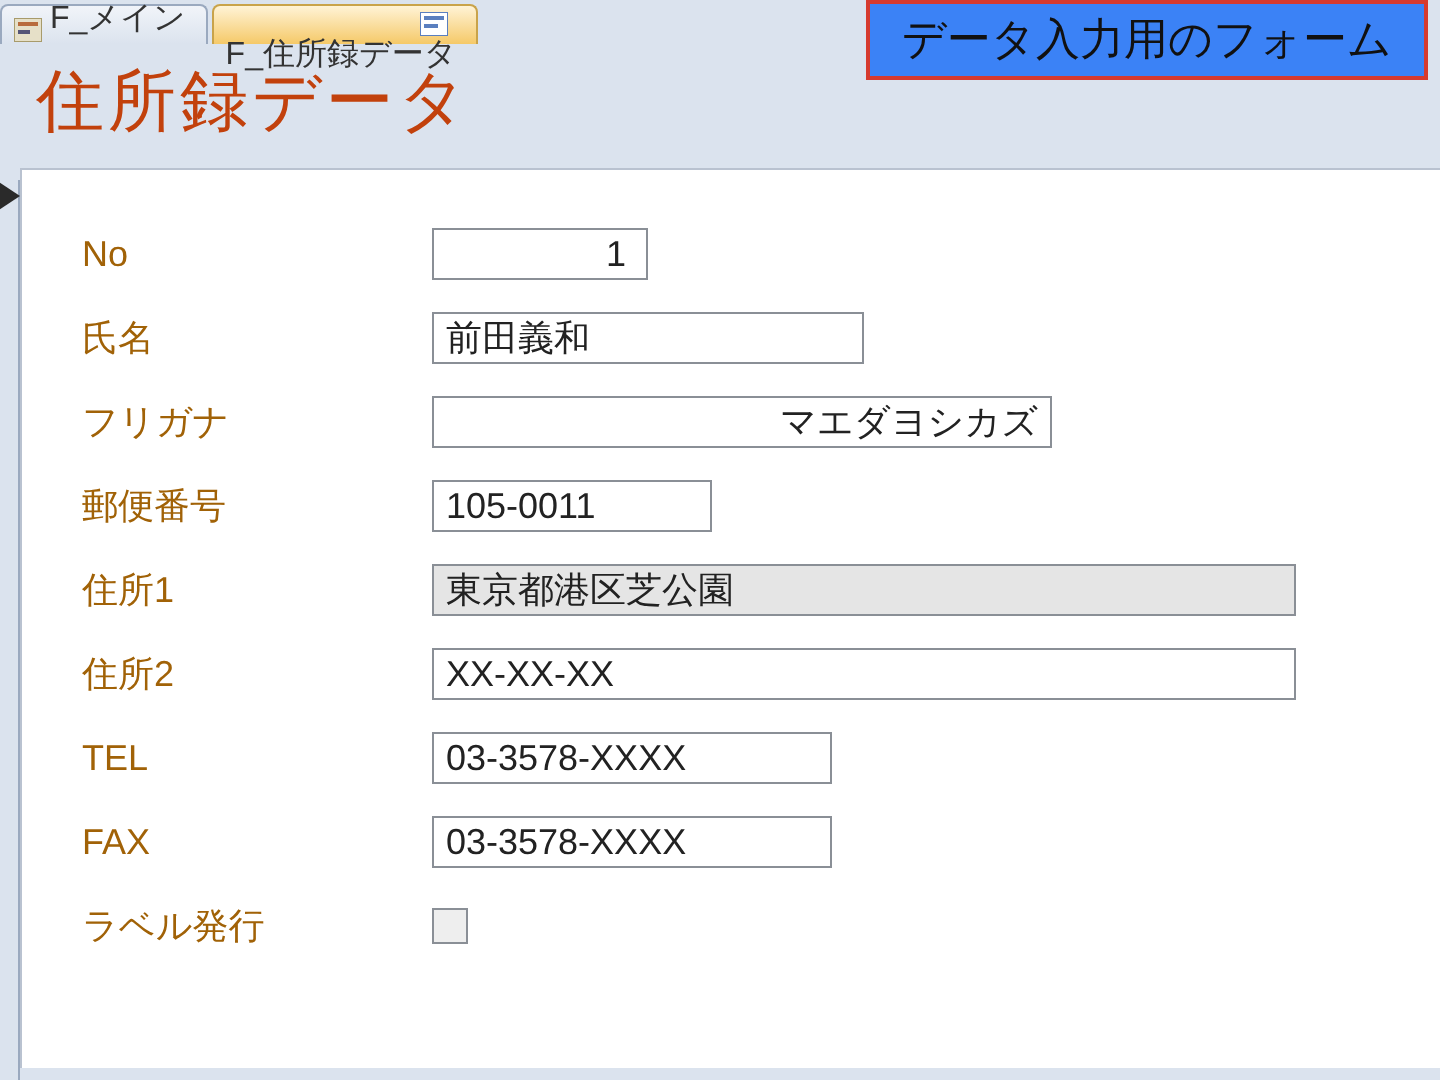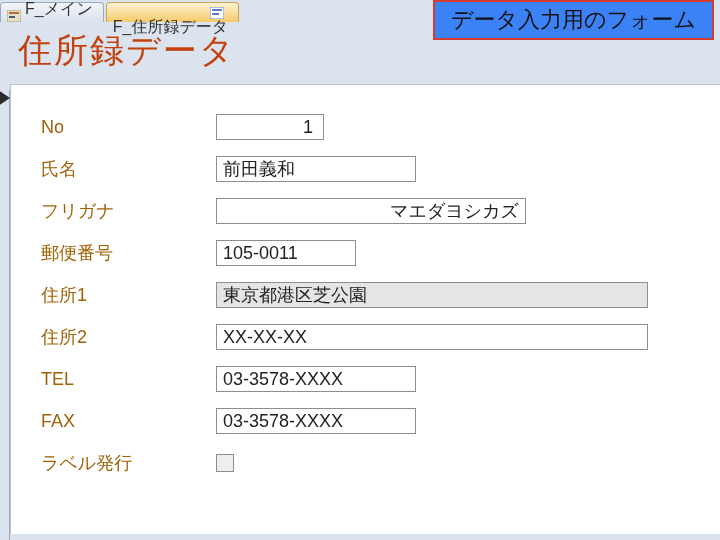"前田義和" .input-name { width: 200px -> 216px }
